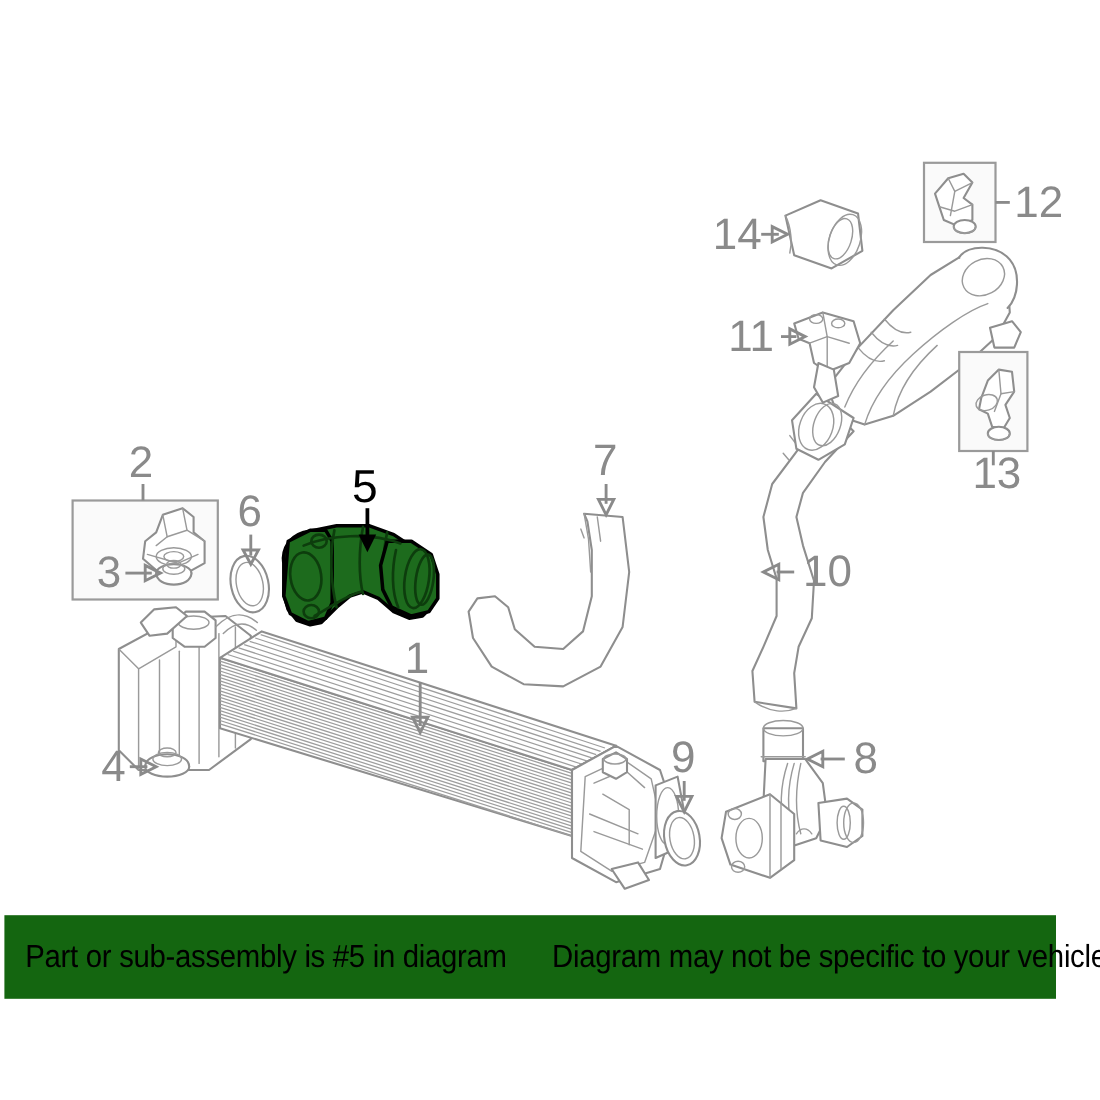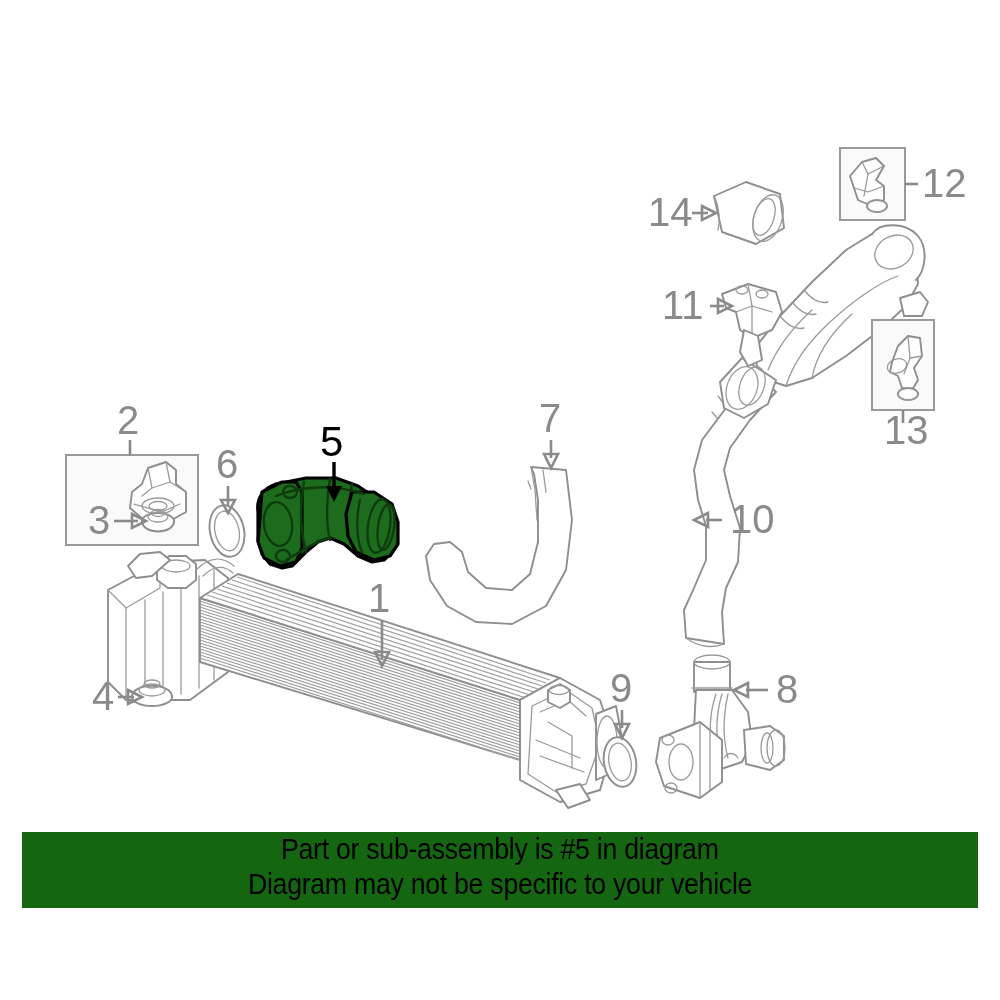"Part or sub-assembly is #5" #notice-banner { flex-direction: column -> row; left: 22px -> 4px }
